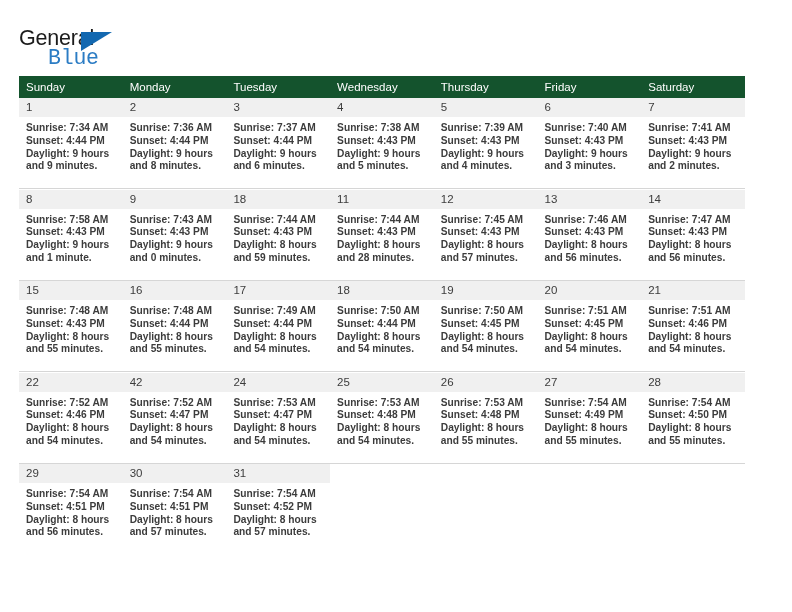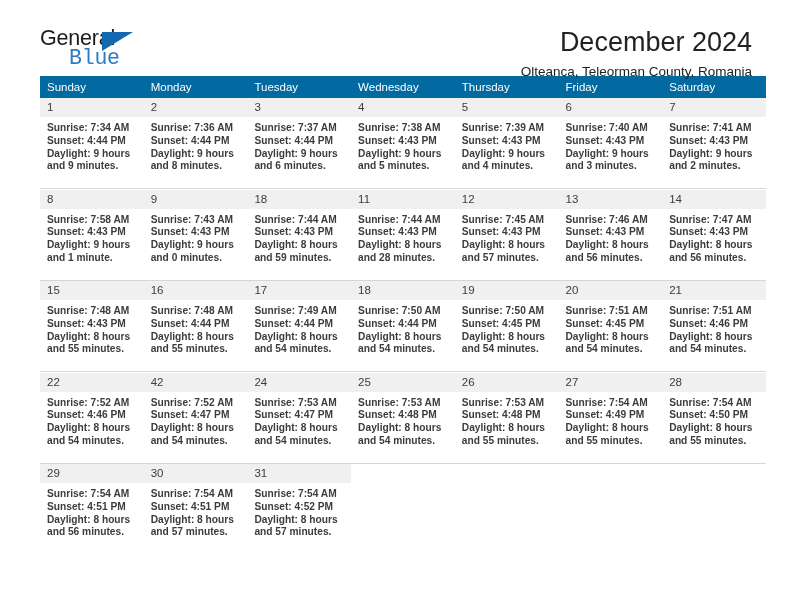"General" .page { padding: 0 40px -> 0 19px }
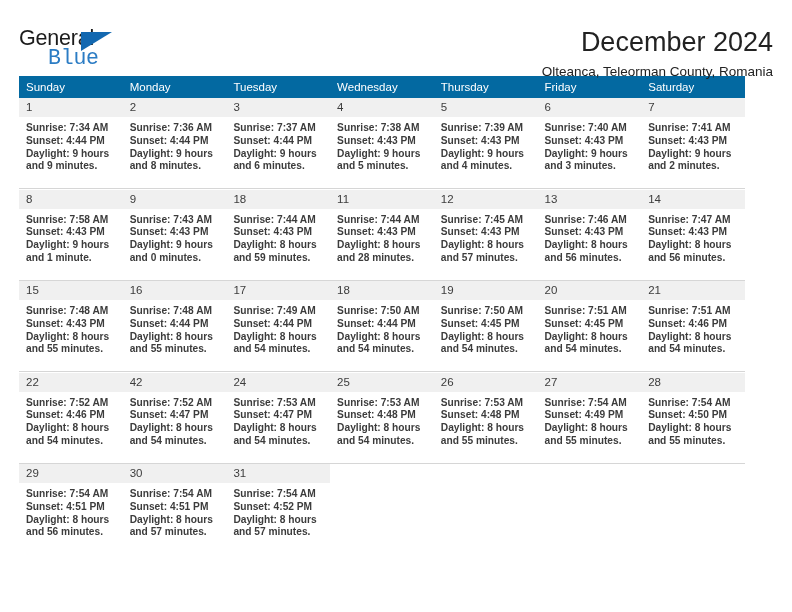"December 2024" div.title-block { html: <div> <h1>December 2024</h1> <div>Olteanca, Teleorman County, Romania</div> </div> -> none }
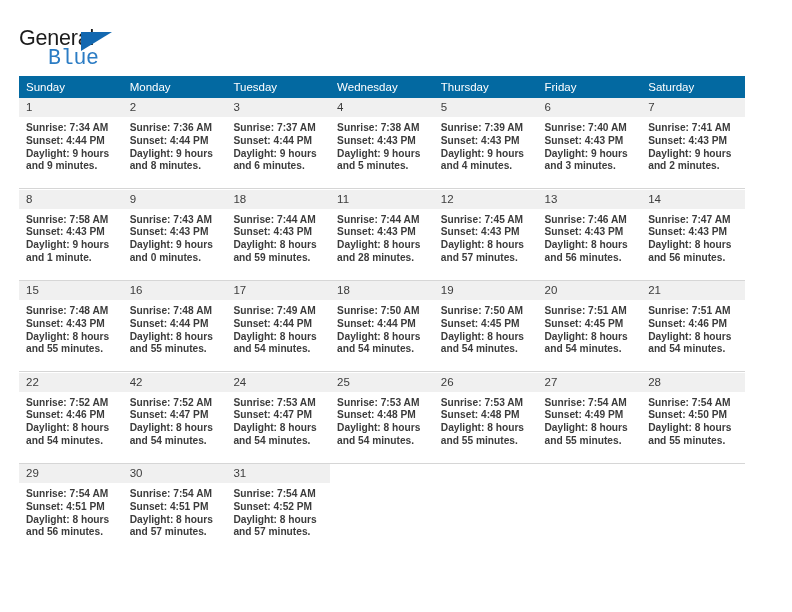"Sunday" .calendar th { background: #0369a1 -> #14532d }
